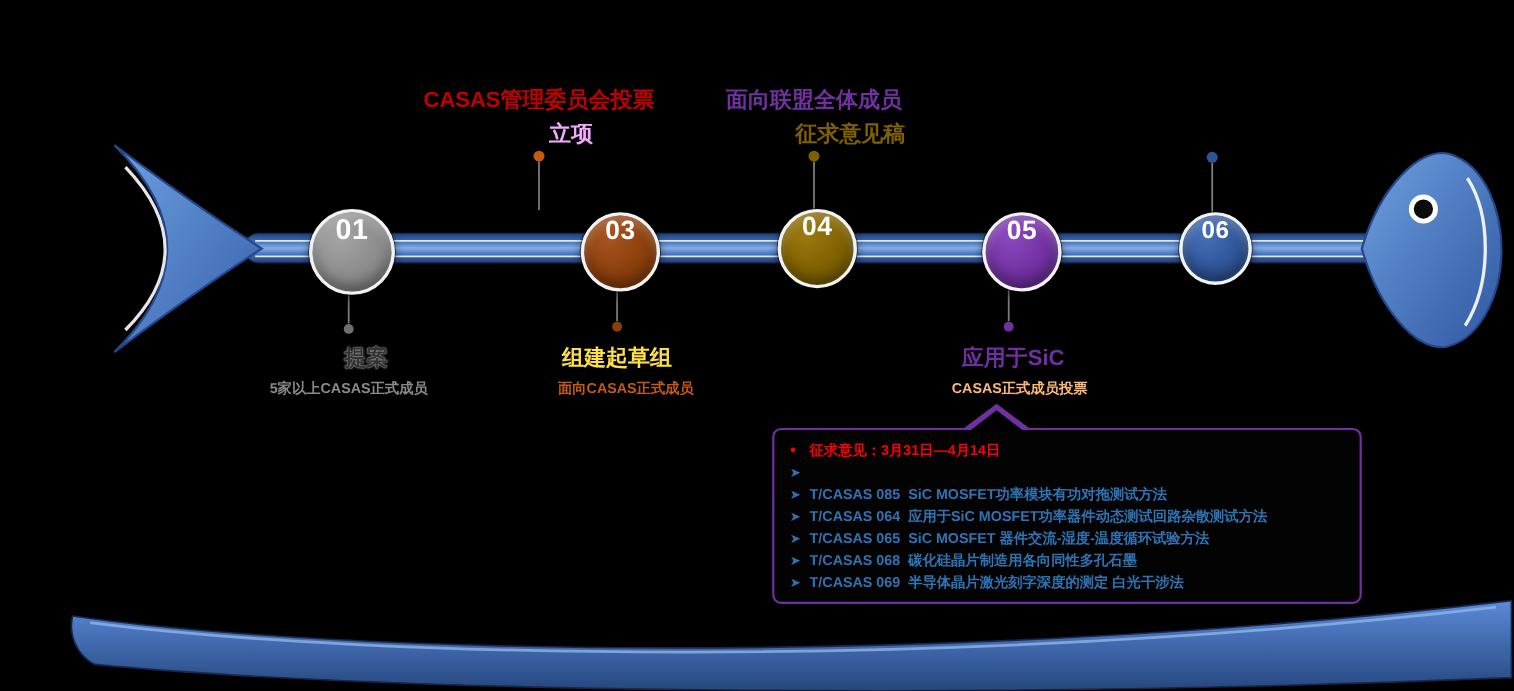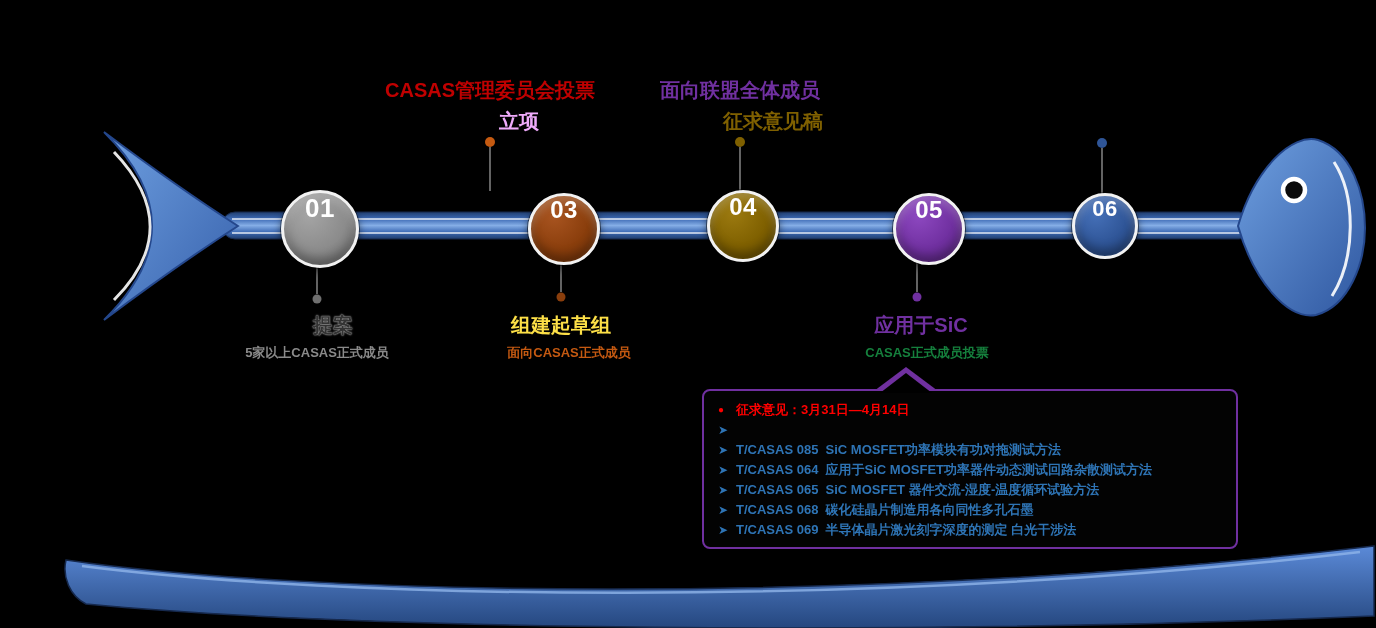"CASAS正式成员投票" .sub-purple { color: #15803d -> #fdba74 }
